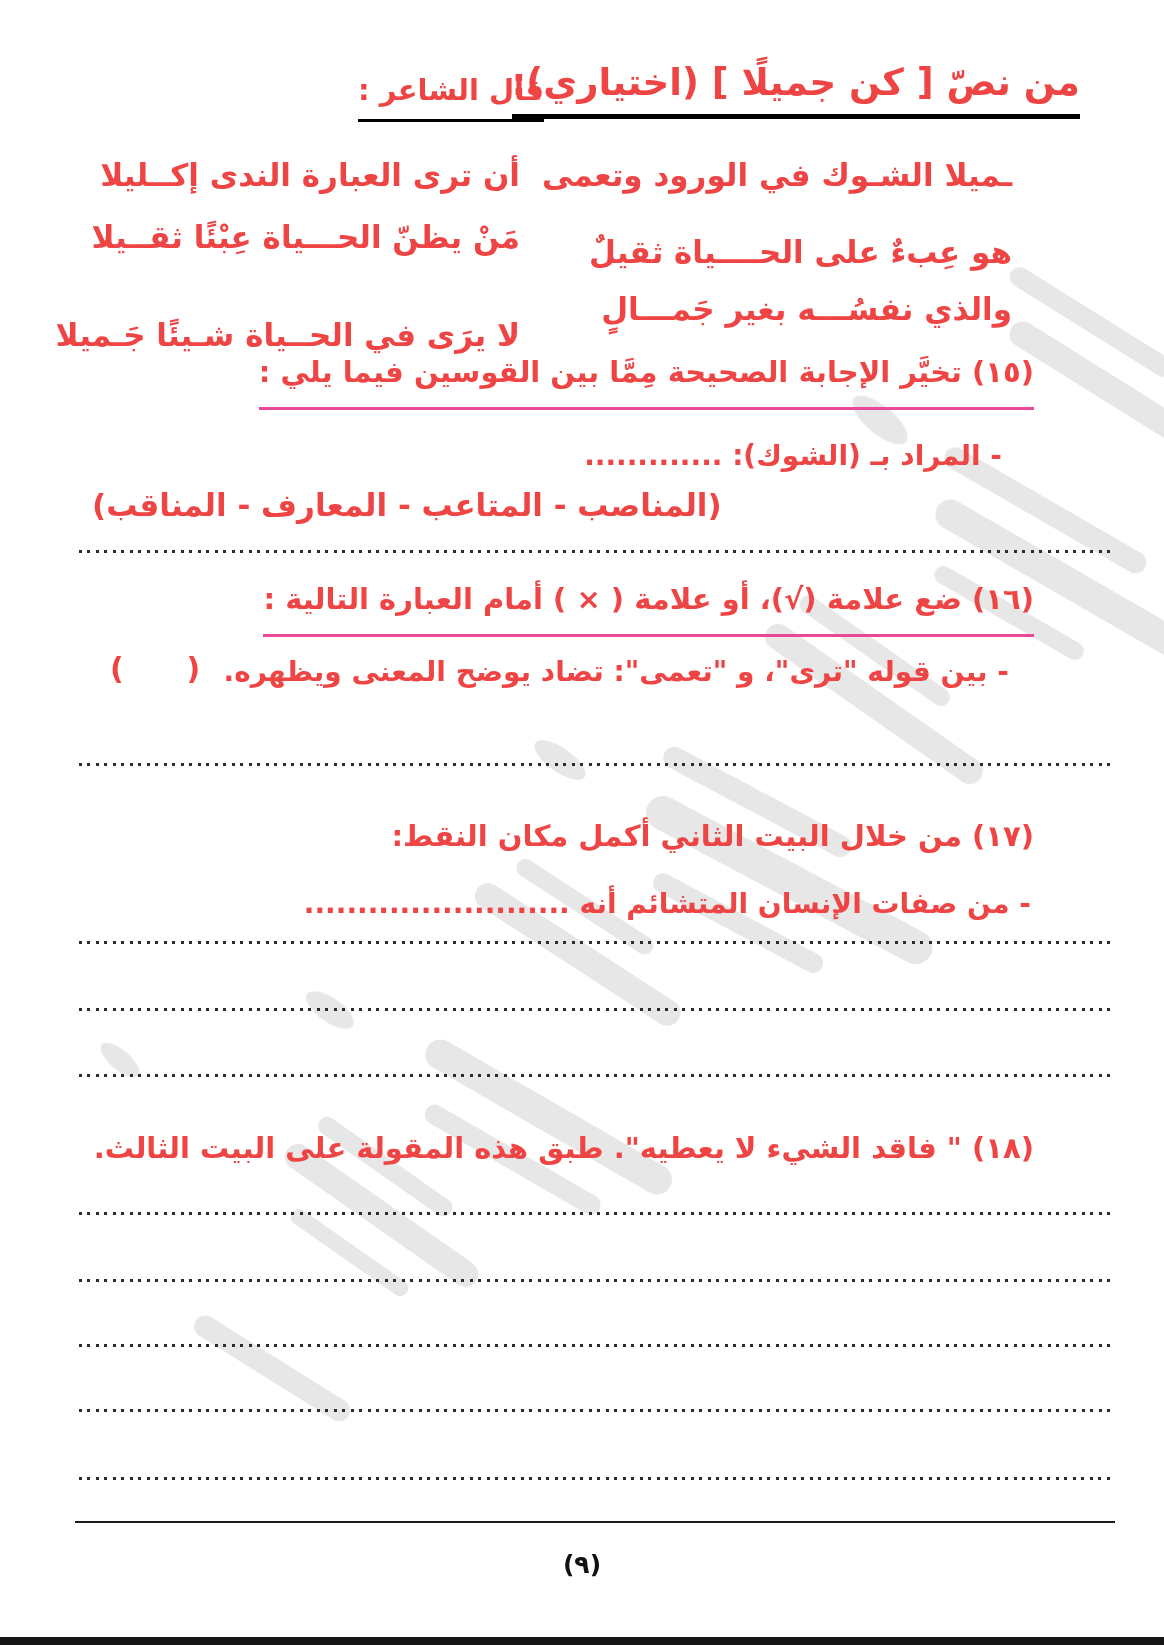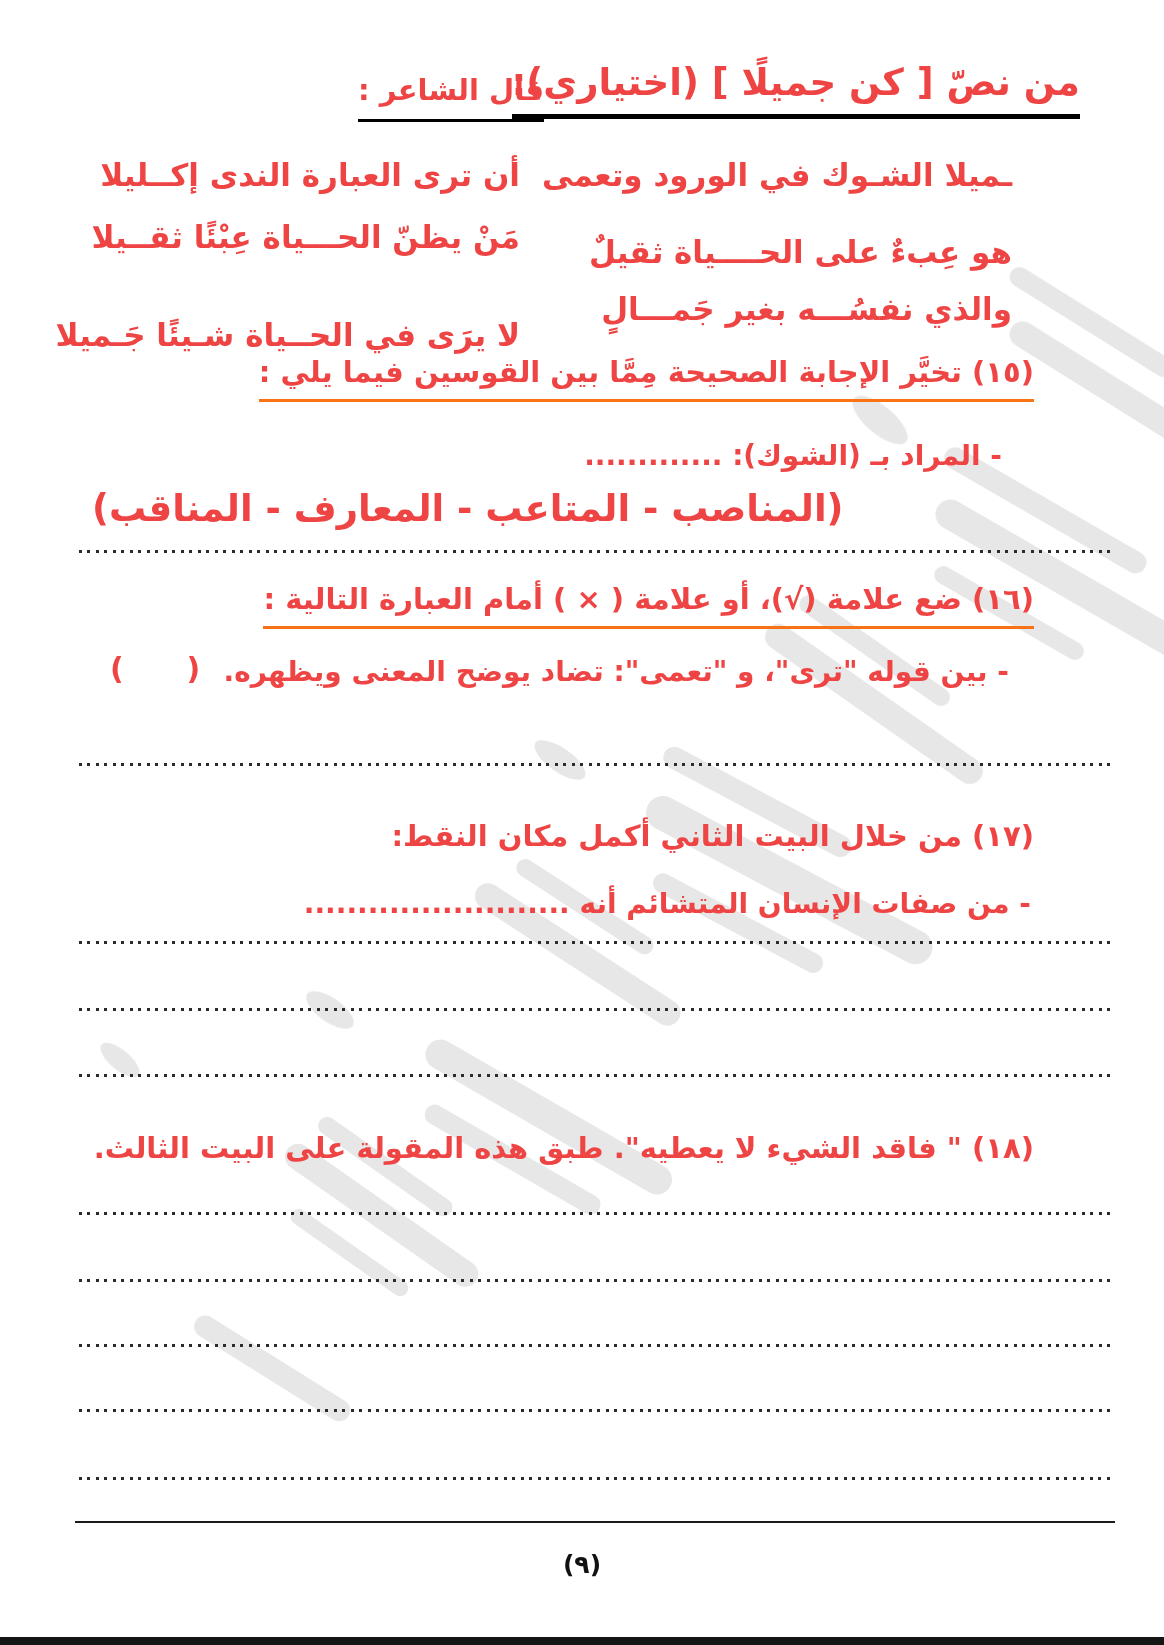"(١٥) تخيَّر الإجابة الصحيحة مِمَّا" .q-header.underlined { border-bottom: 3px solid #f97316 -> 3px solid #ec4899; padding-bottom: 10px -> 18px }
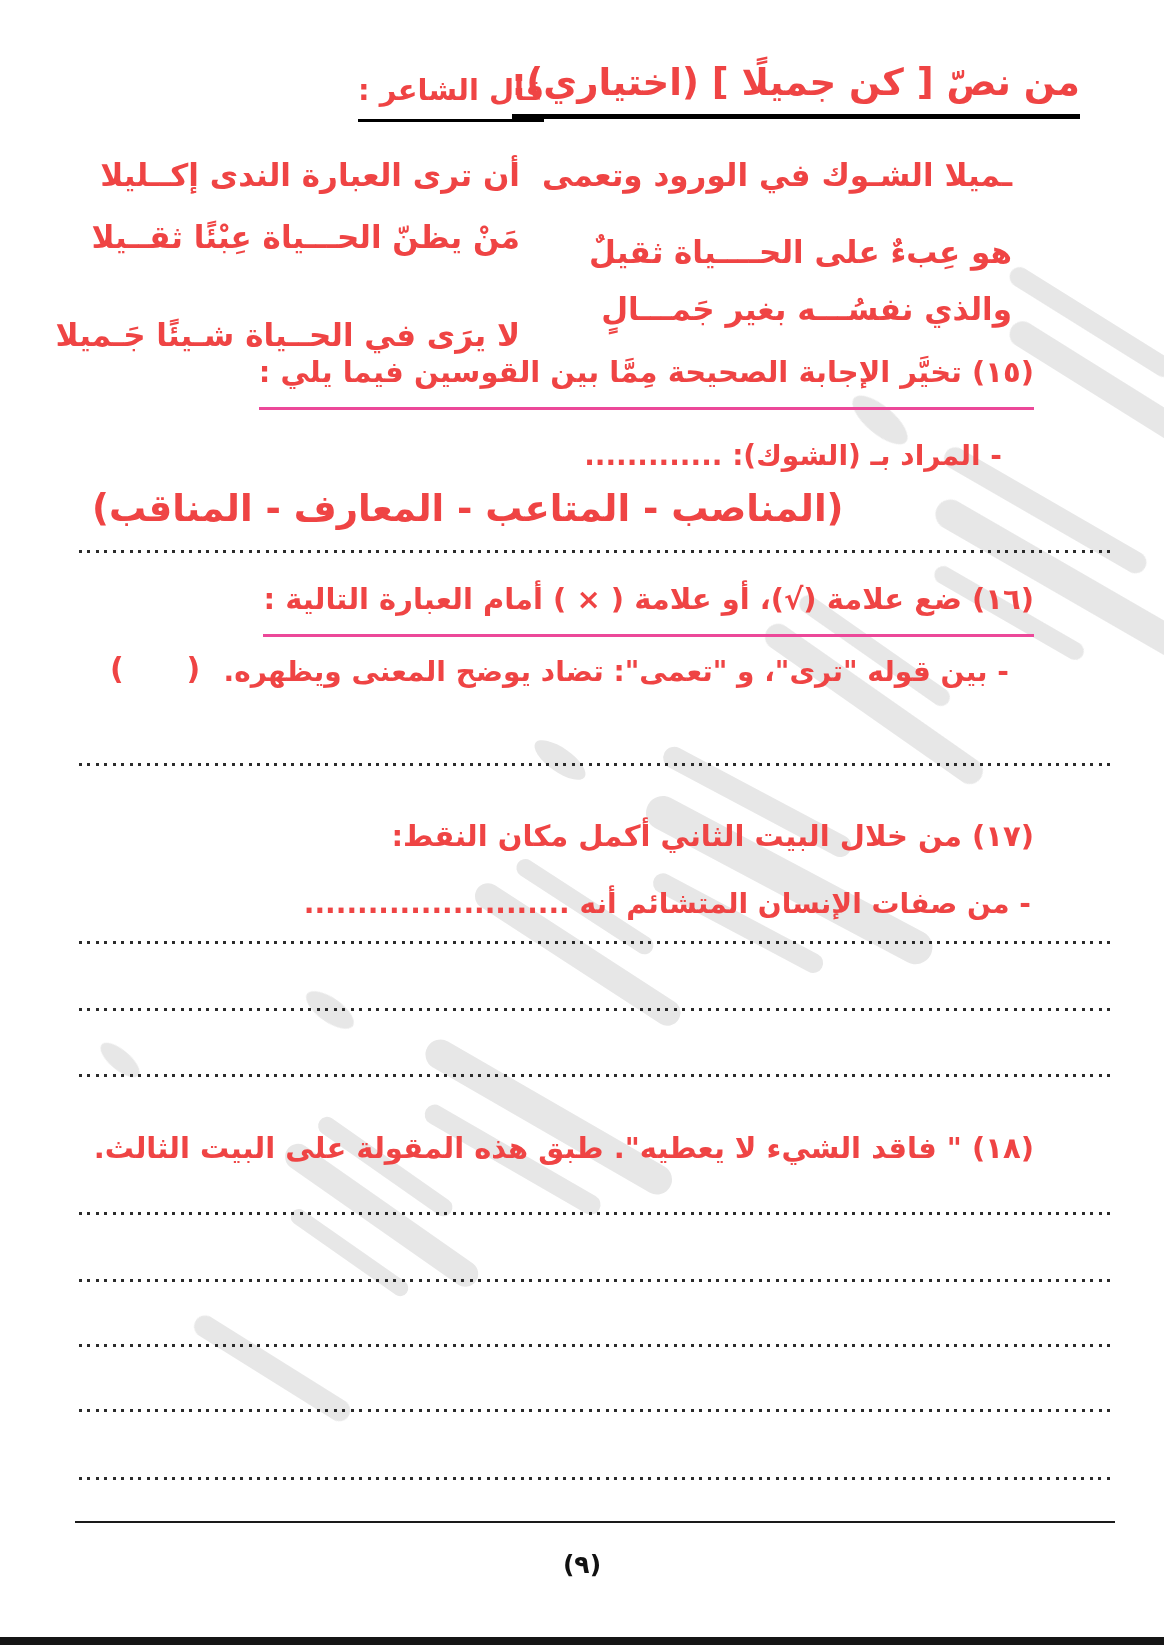"(المناصب - المتاعب - المعارف" div.abs { font-size: 37px -> 31px }
